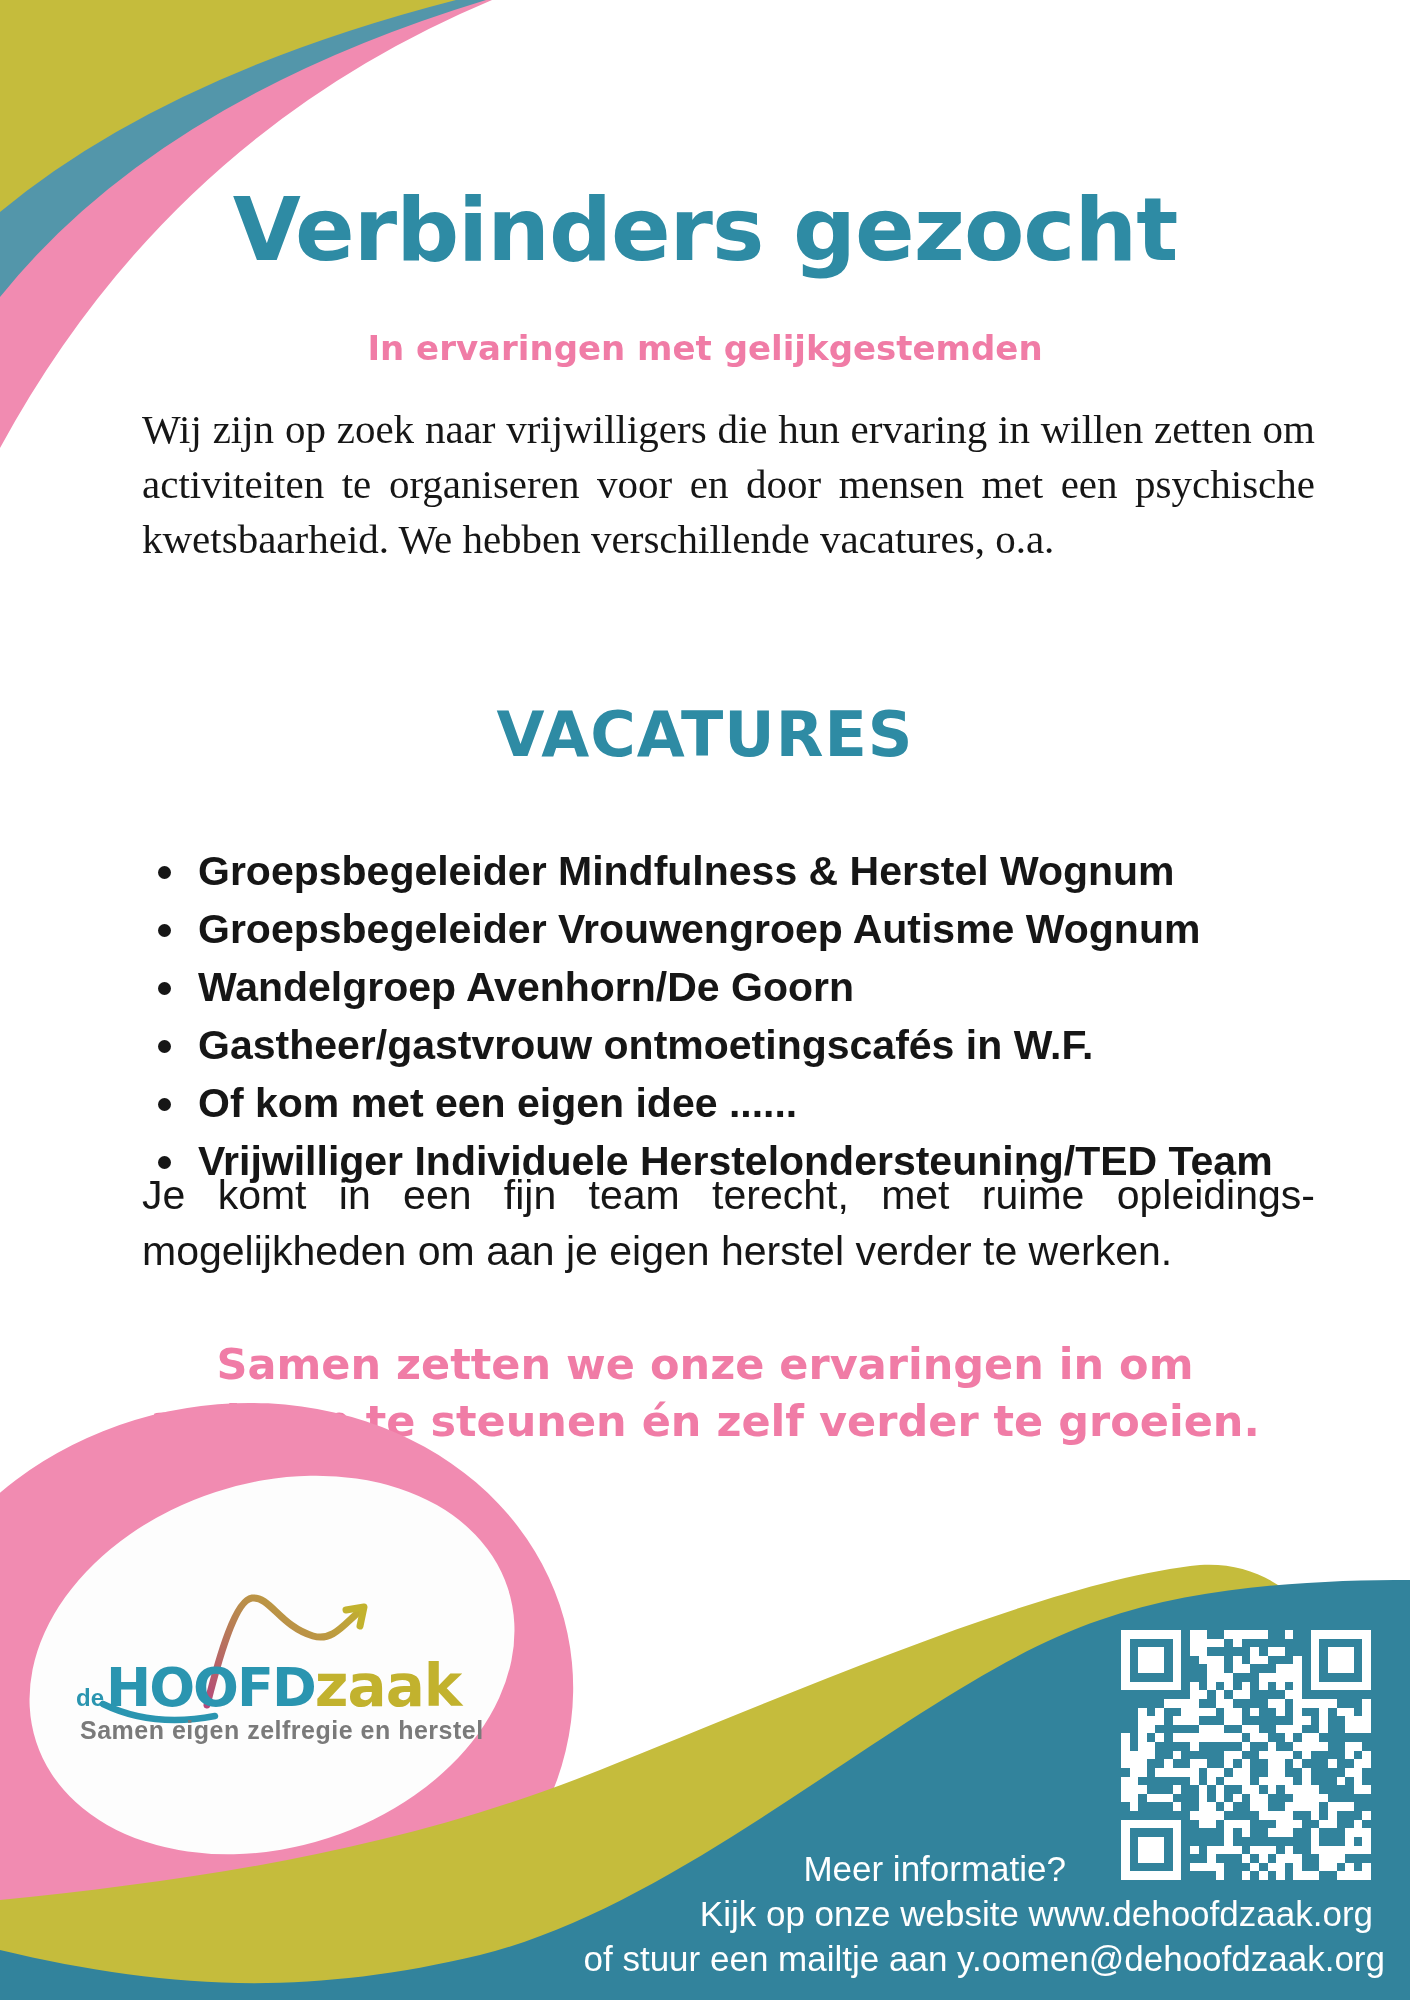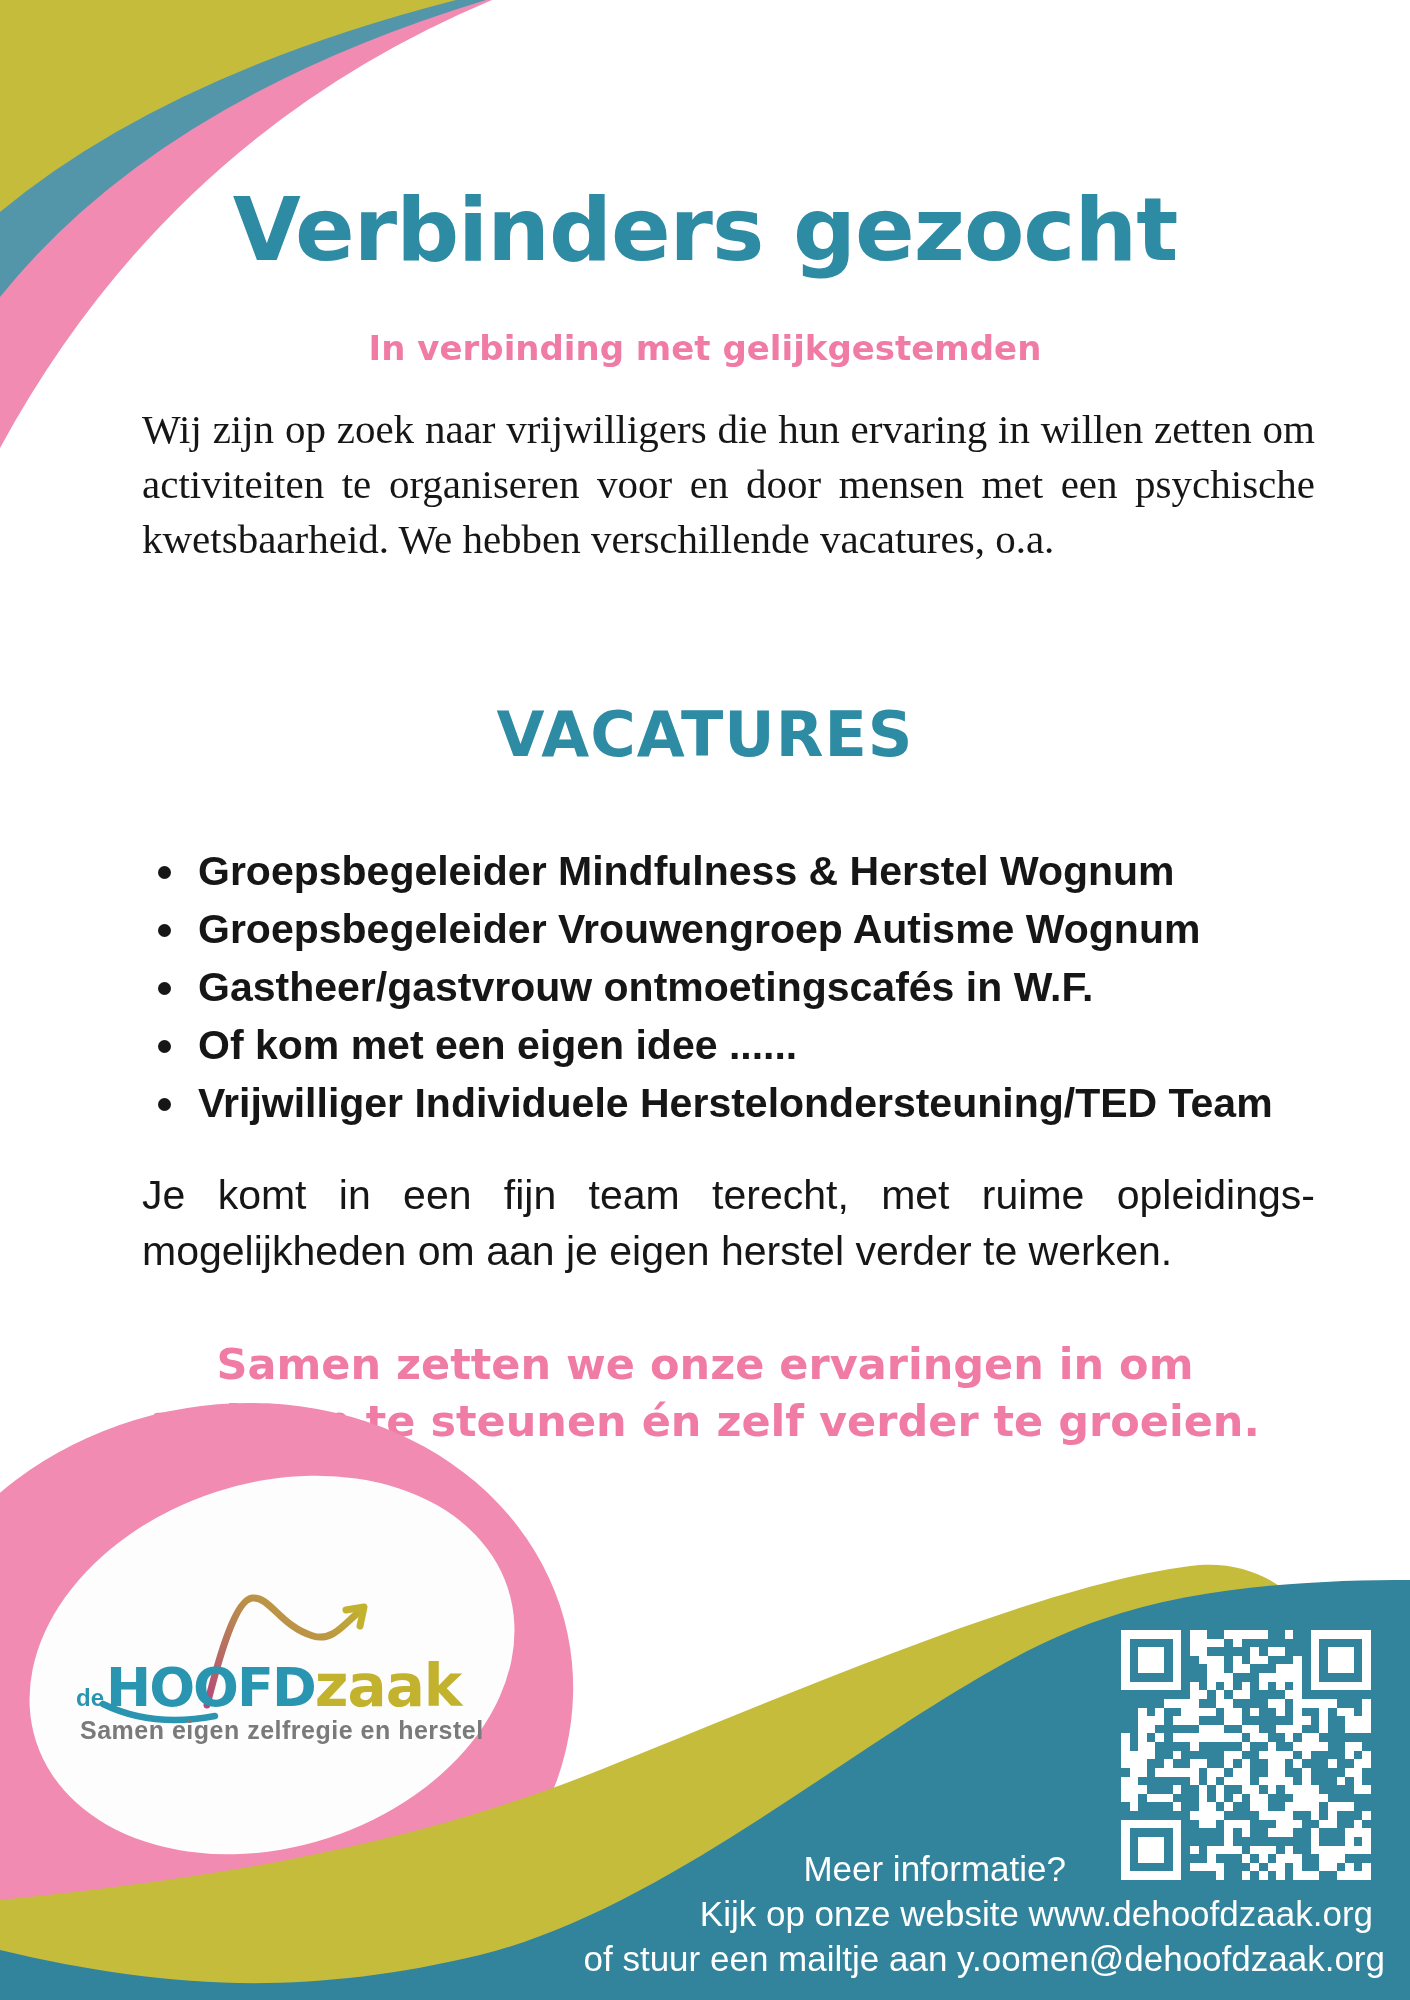"In verbinding met gelijkgestemden" div.subtitle { text: verbinding -> ervaringen }
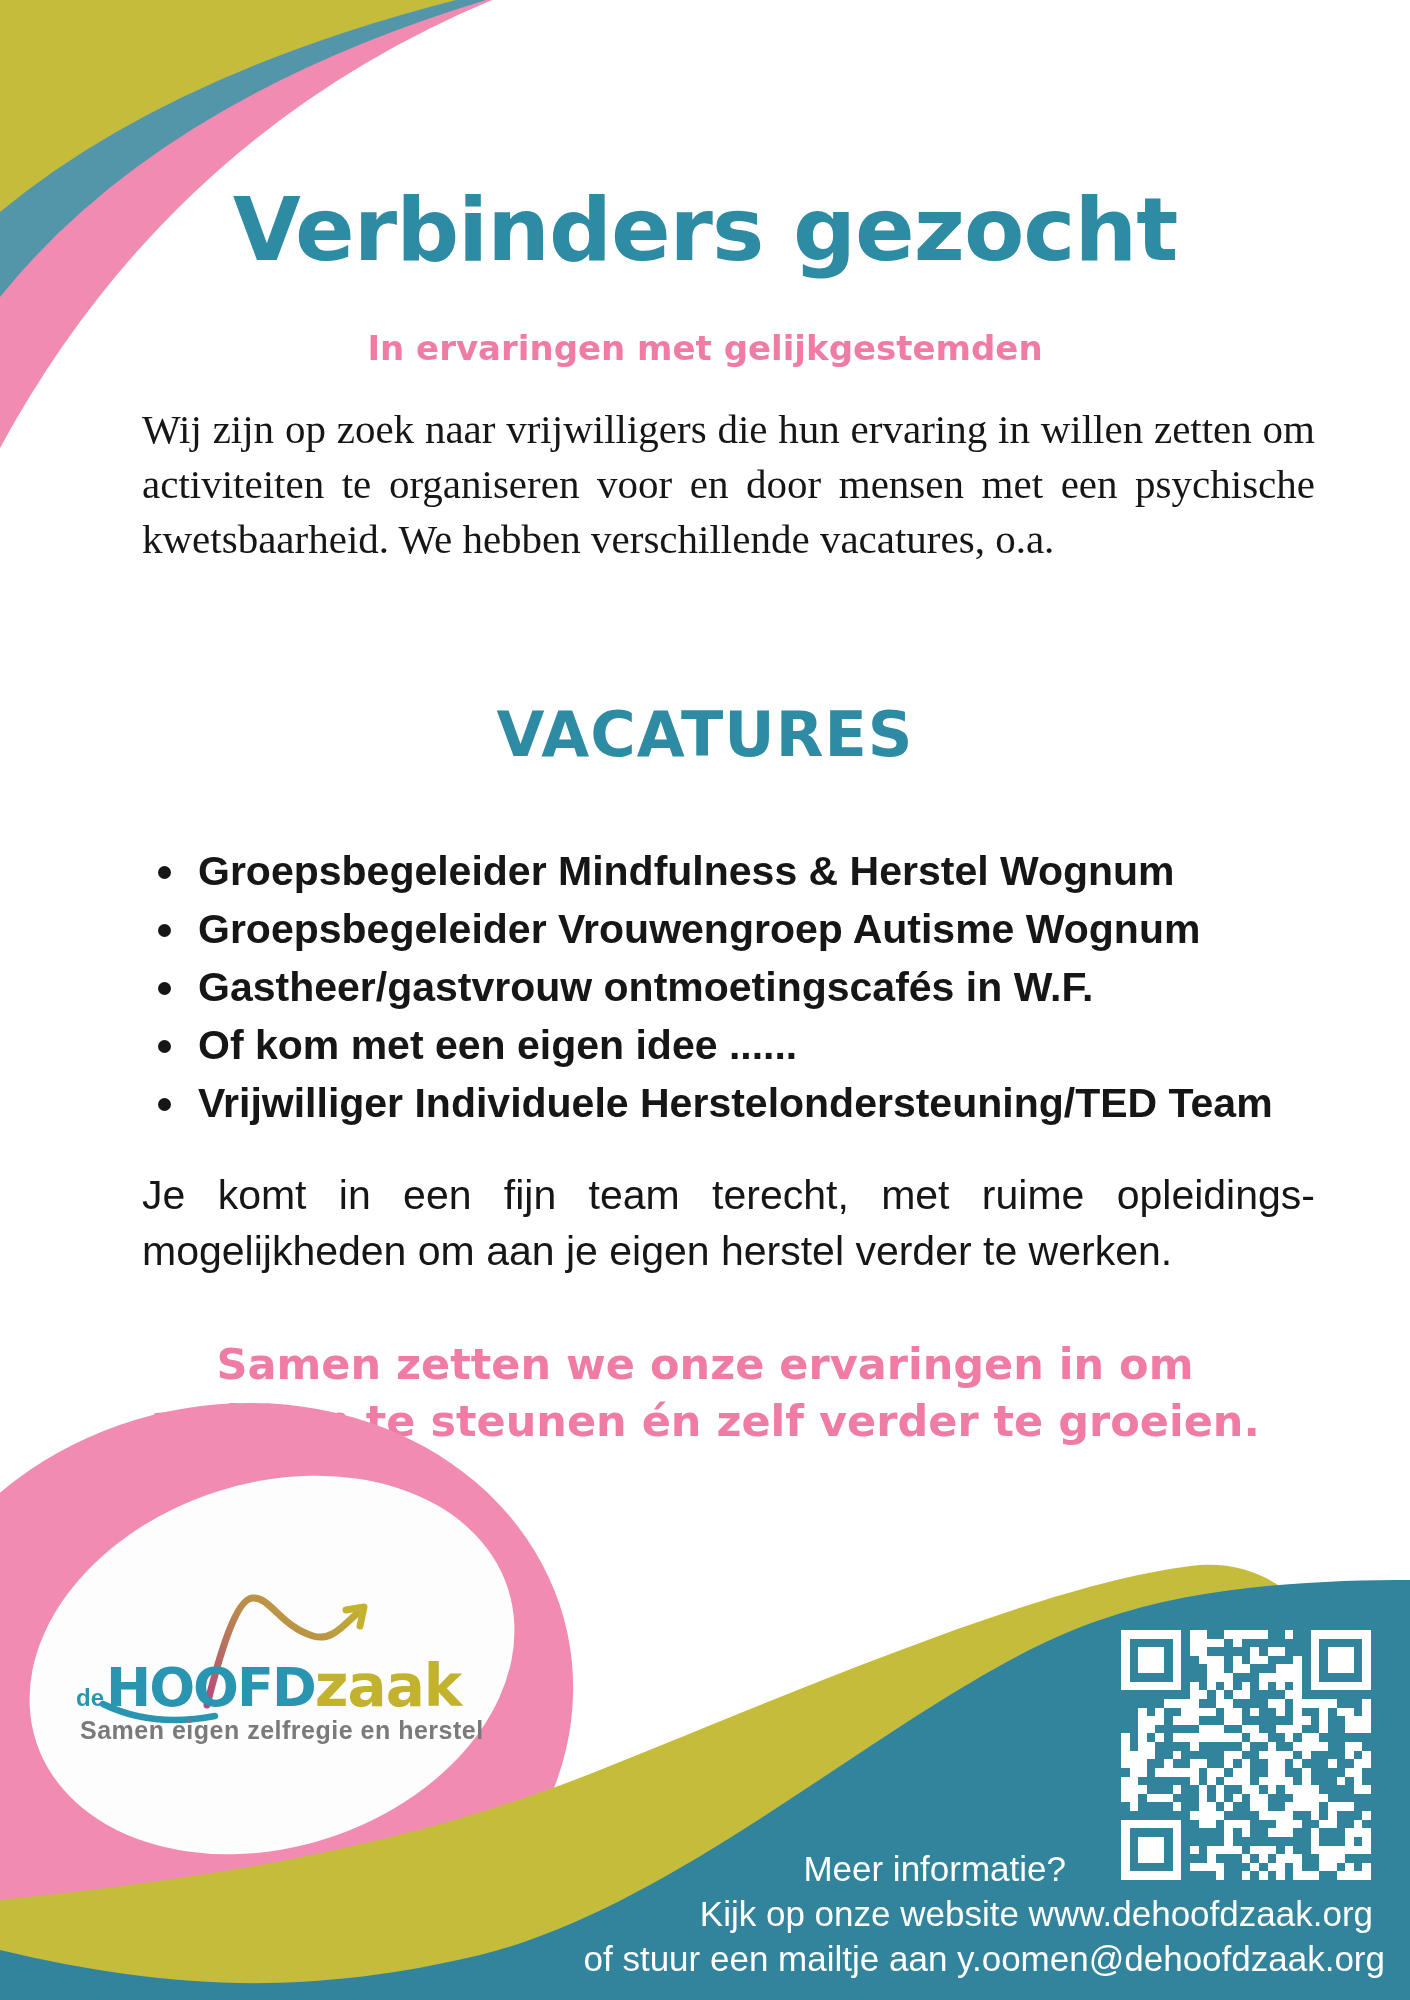"Wandelgroep Avenhorn/De Goorn" li { html: none -> <li>Wandelgroep Avenhorn/De Goorn</li> }
